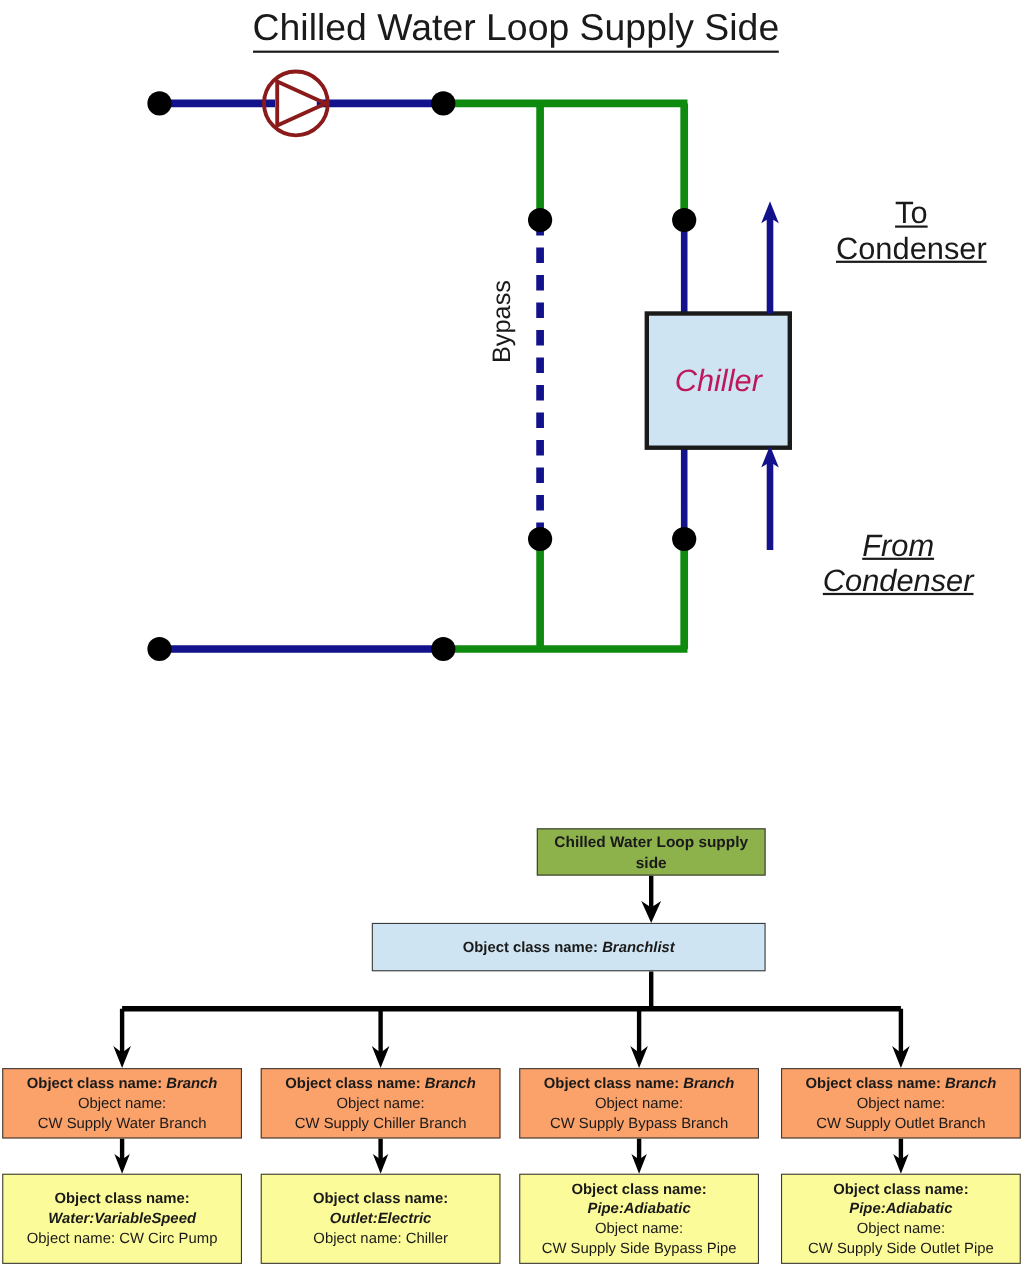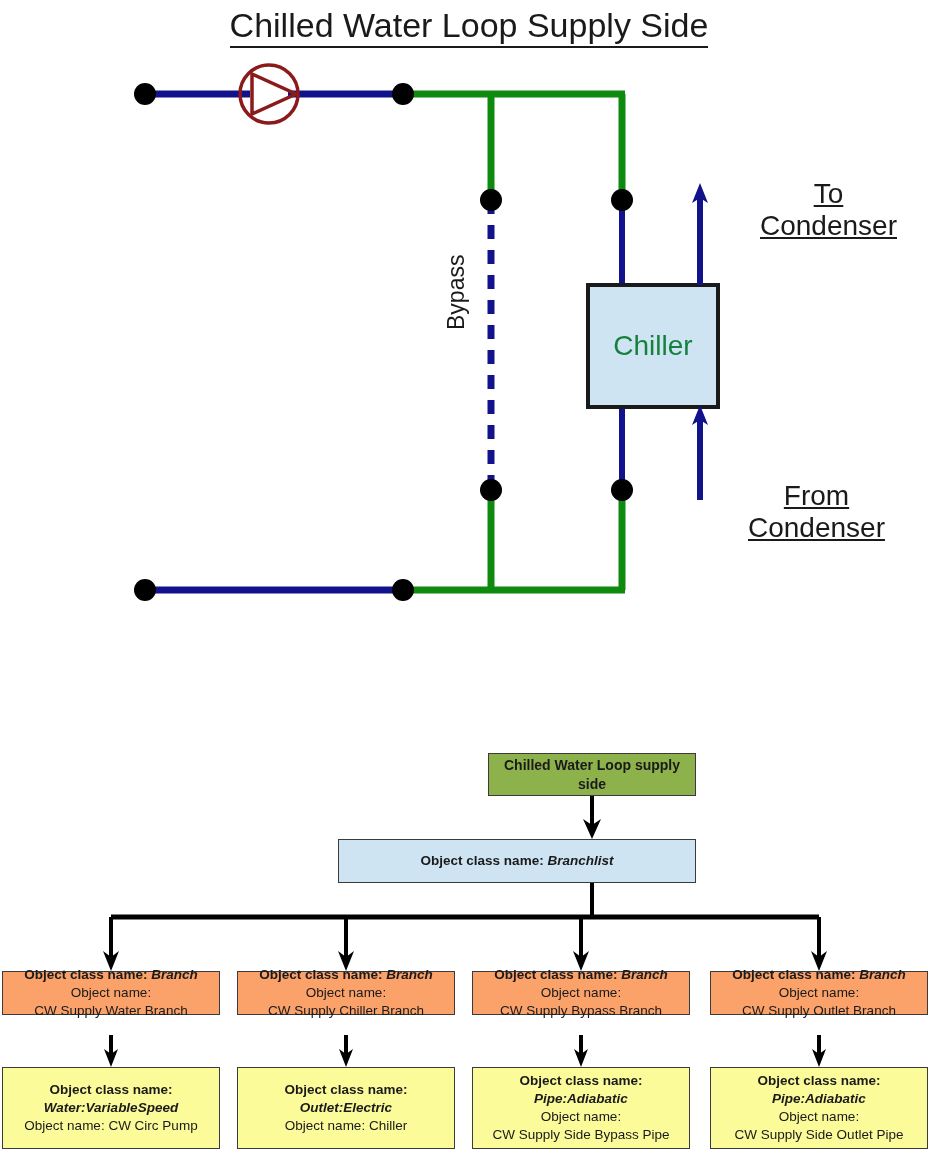"Chiller" #label-chiller { color: #15803d -> #be185d; font-style: none -> italic }
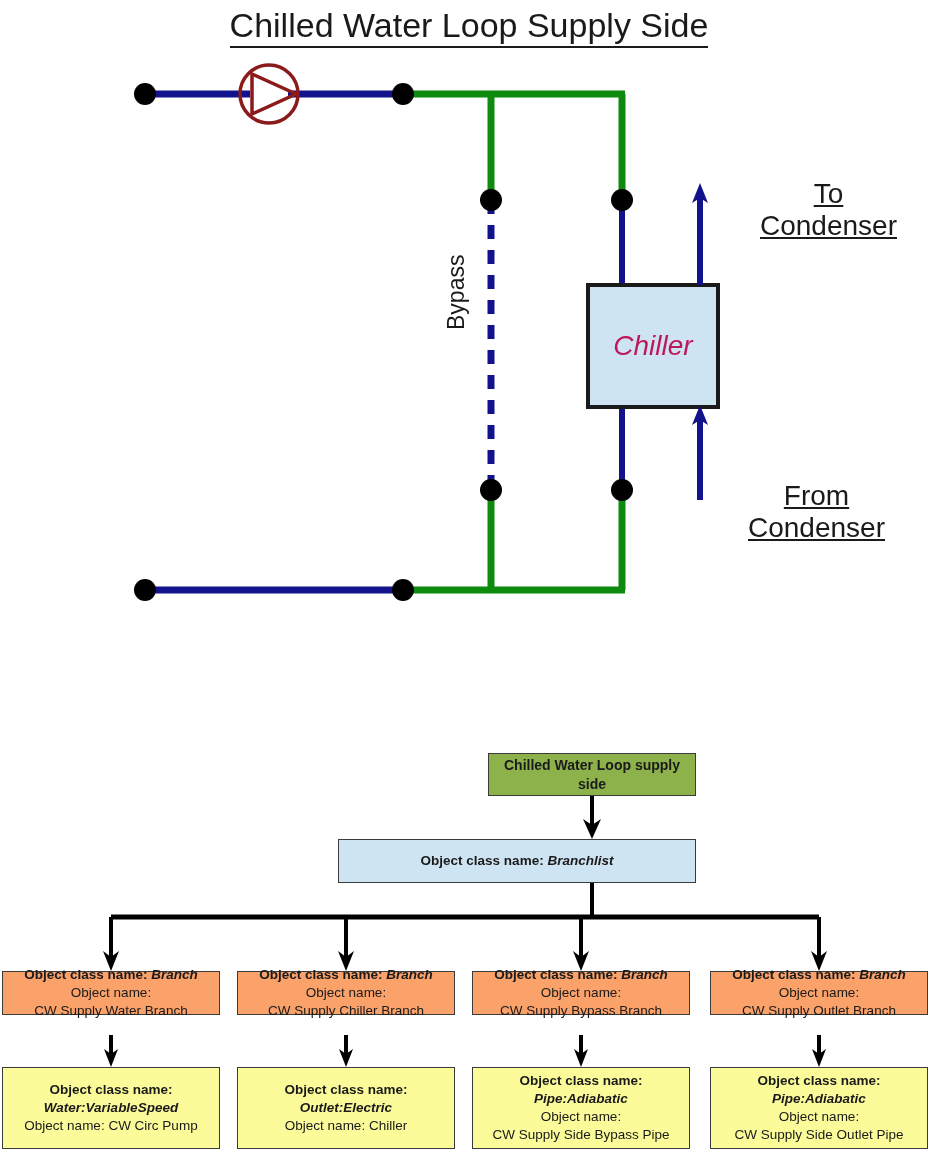"From" #label-from-condenser { font-style: none -> italic }
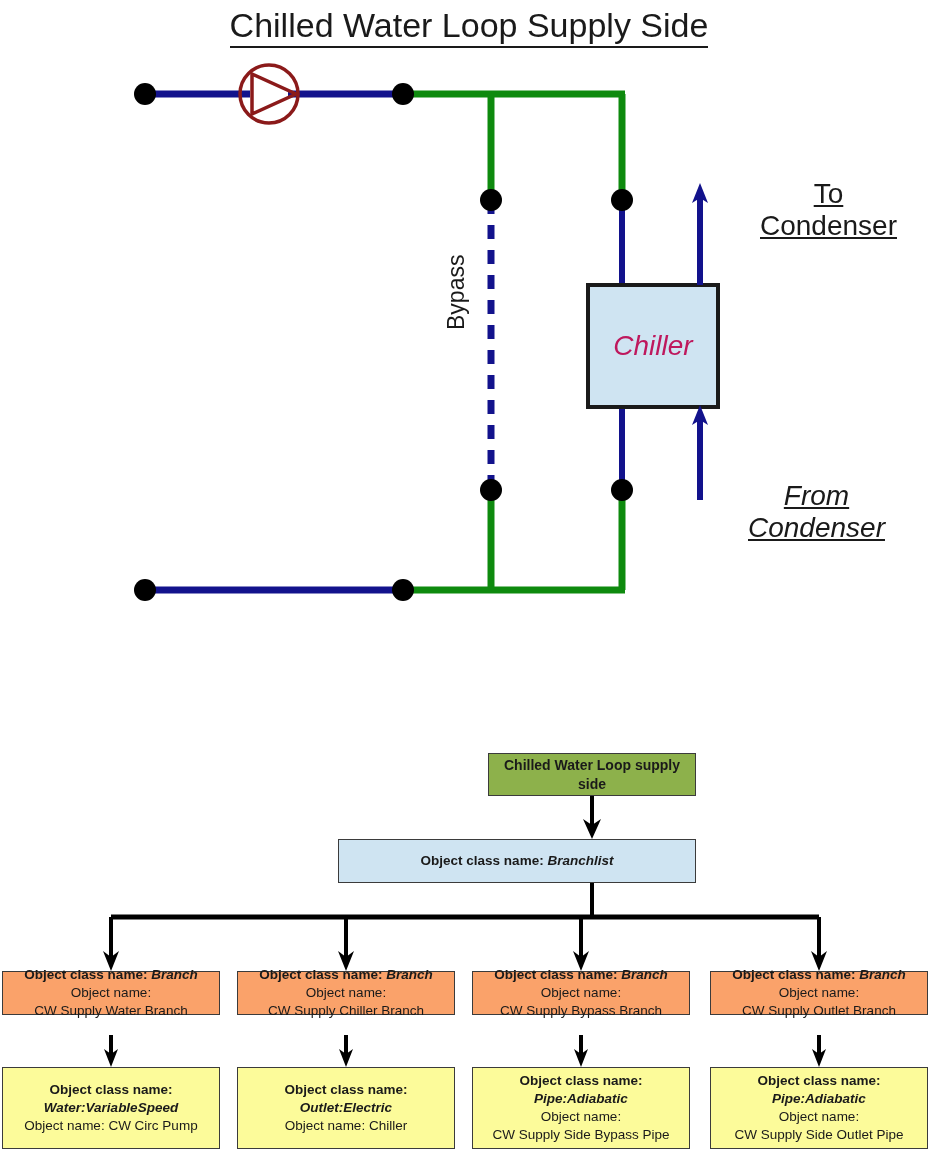"Object class name: Branch" .fc-branch { height: 44px -> 64px }
